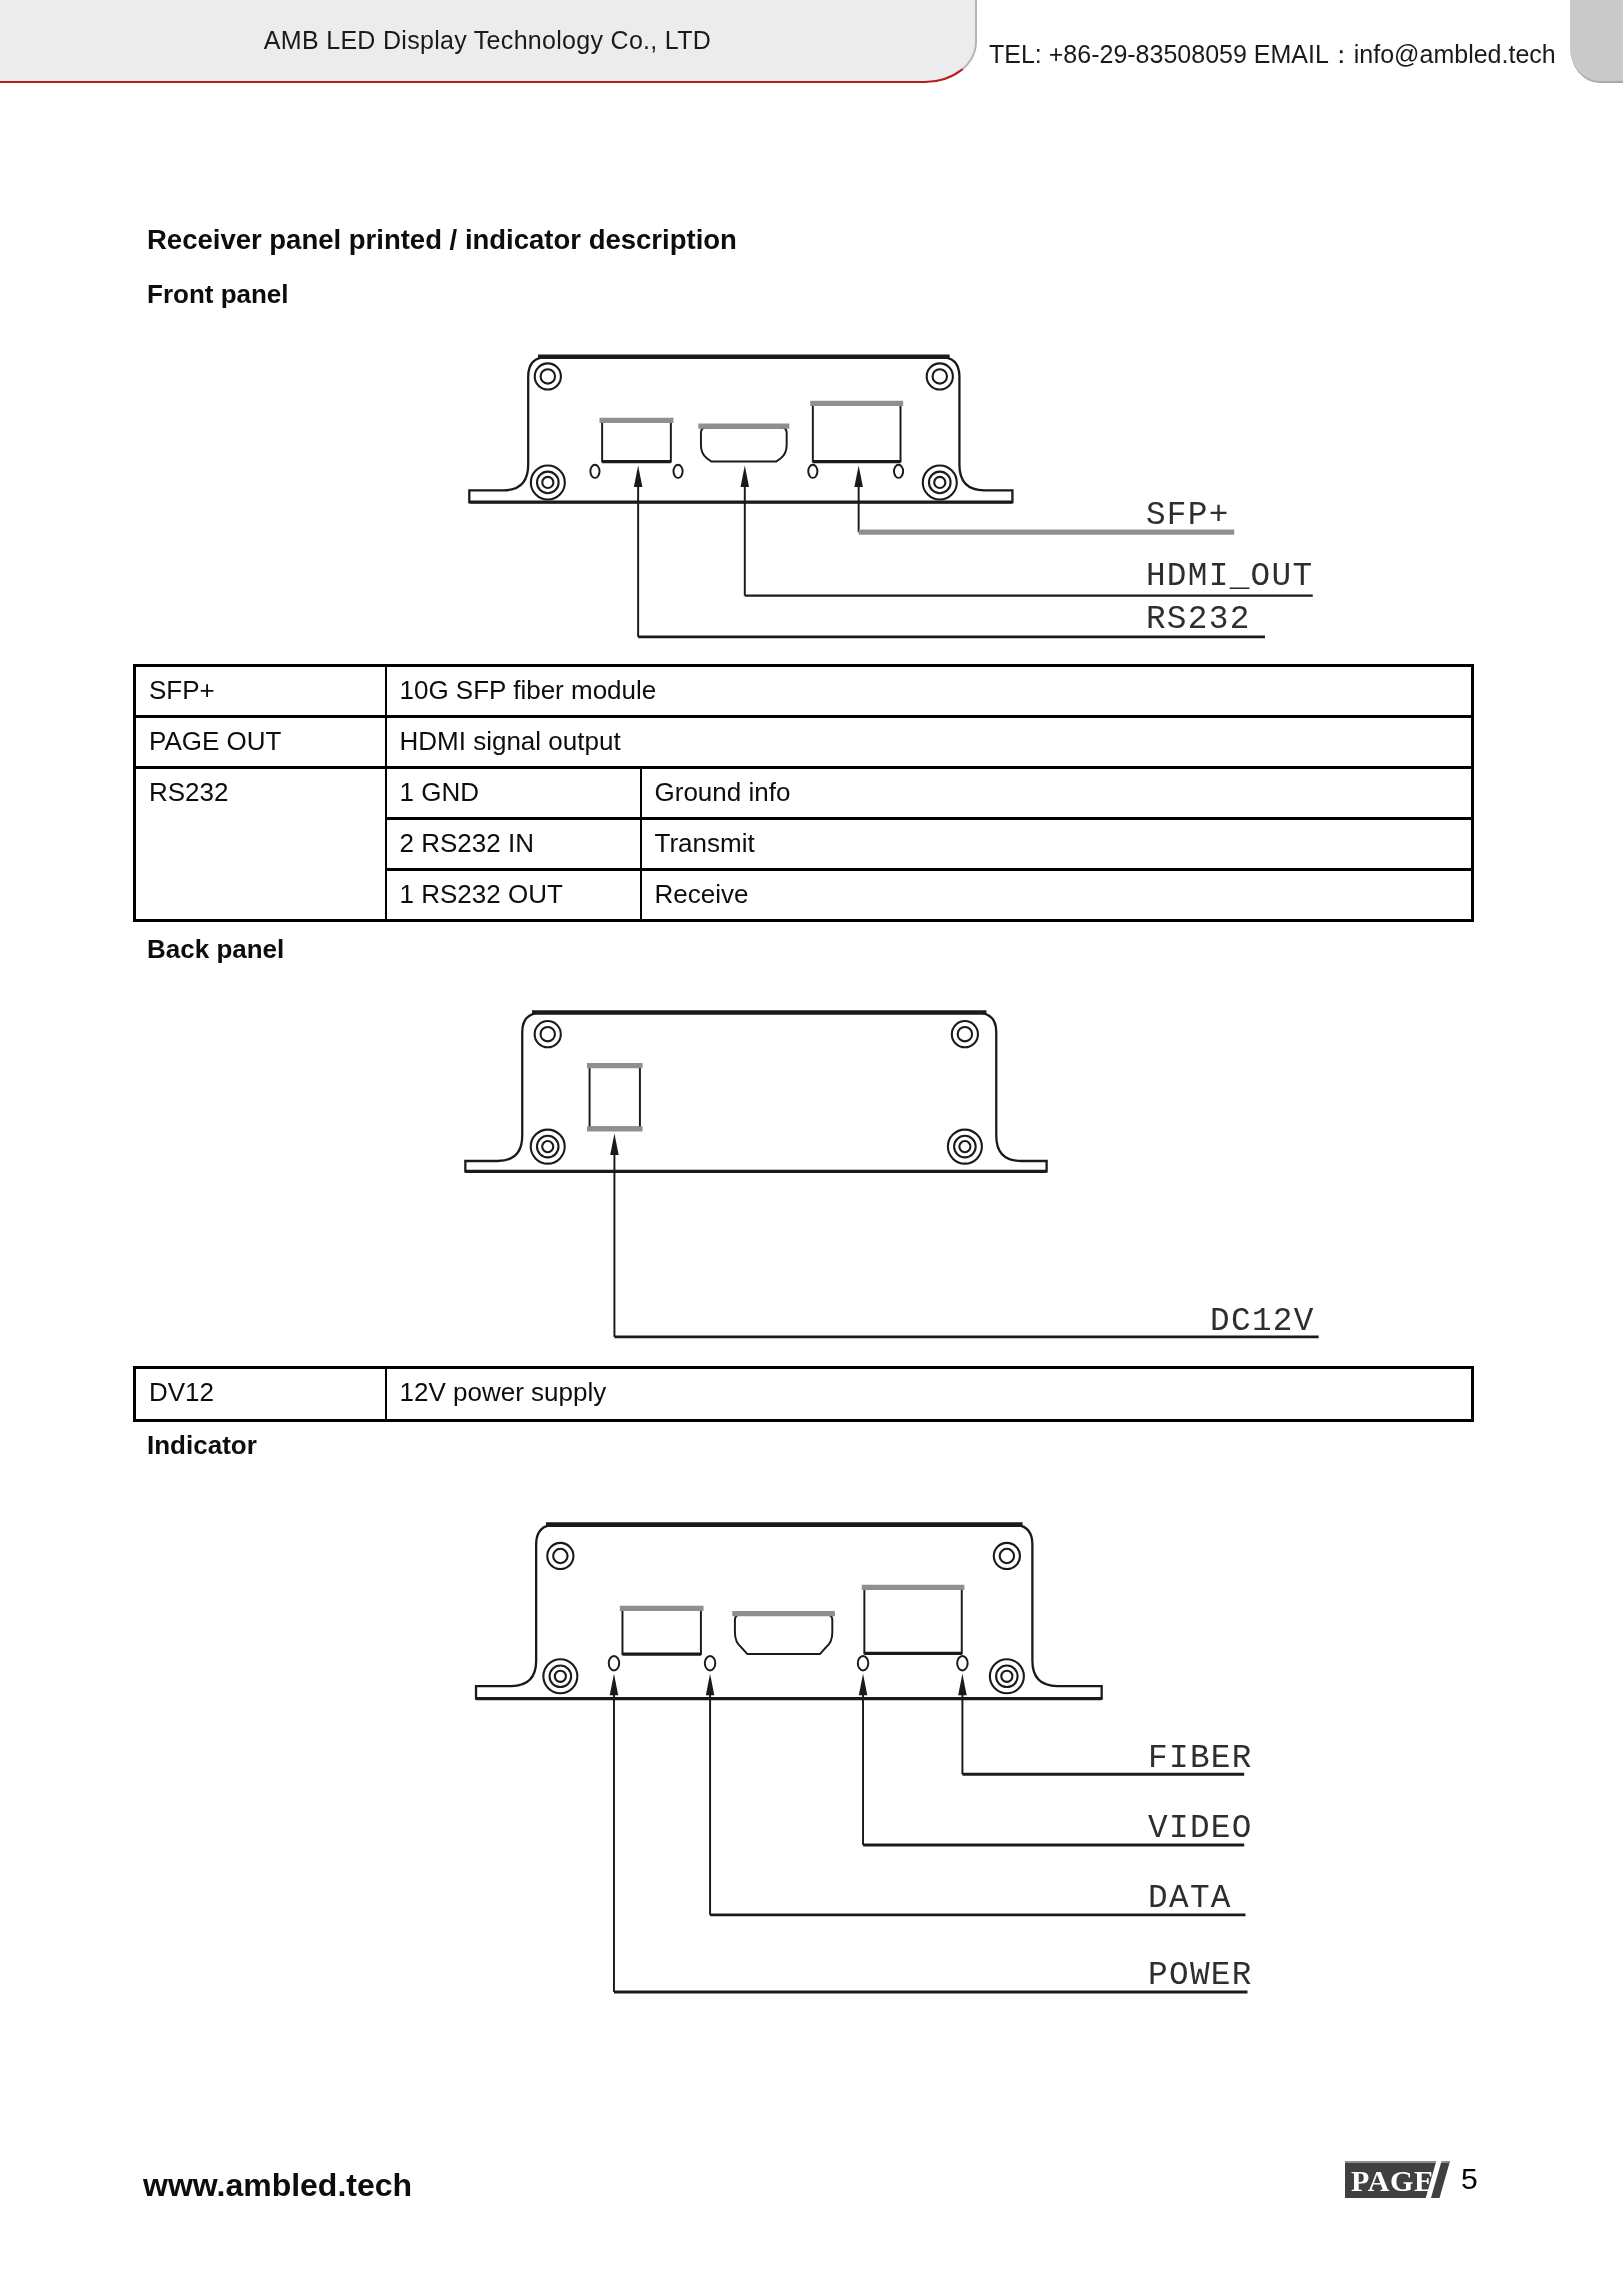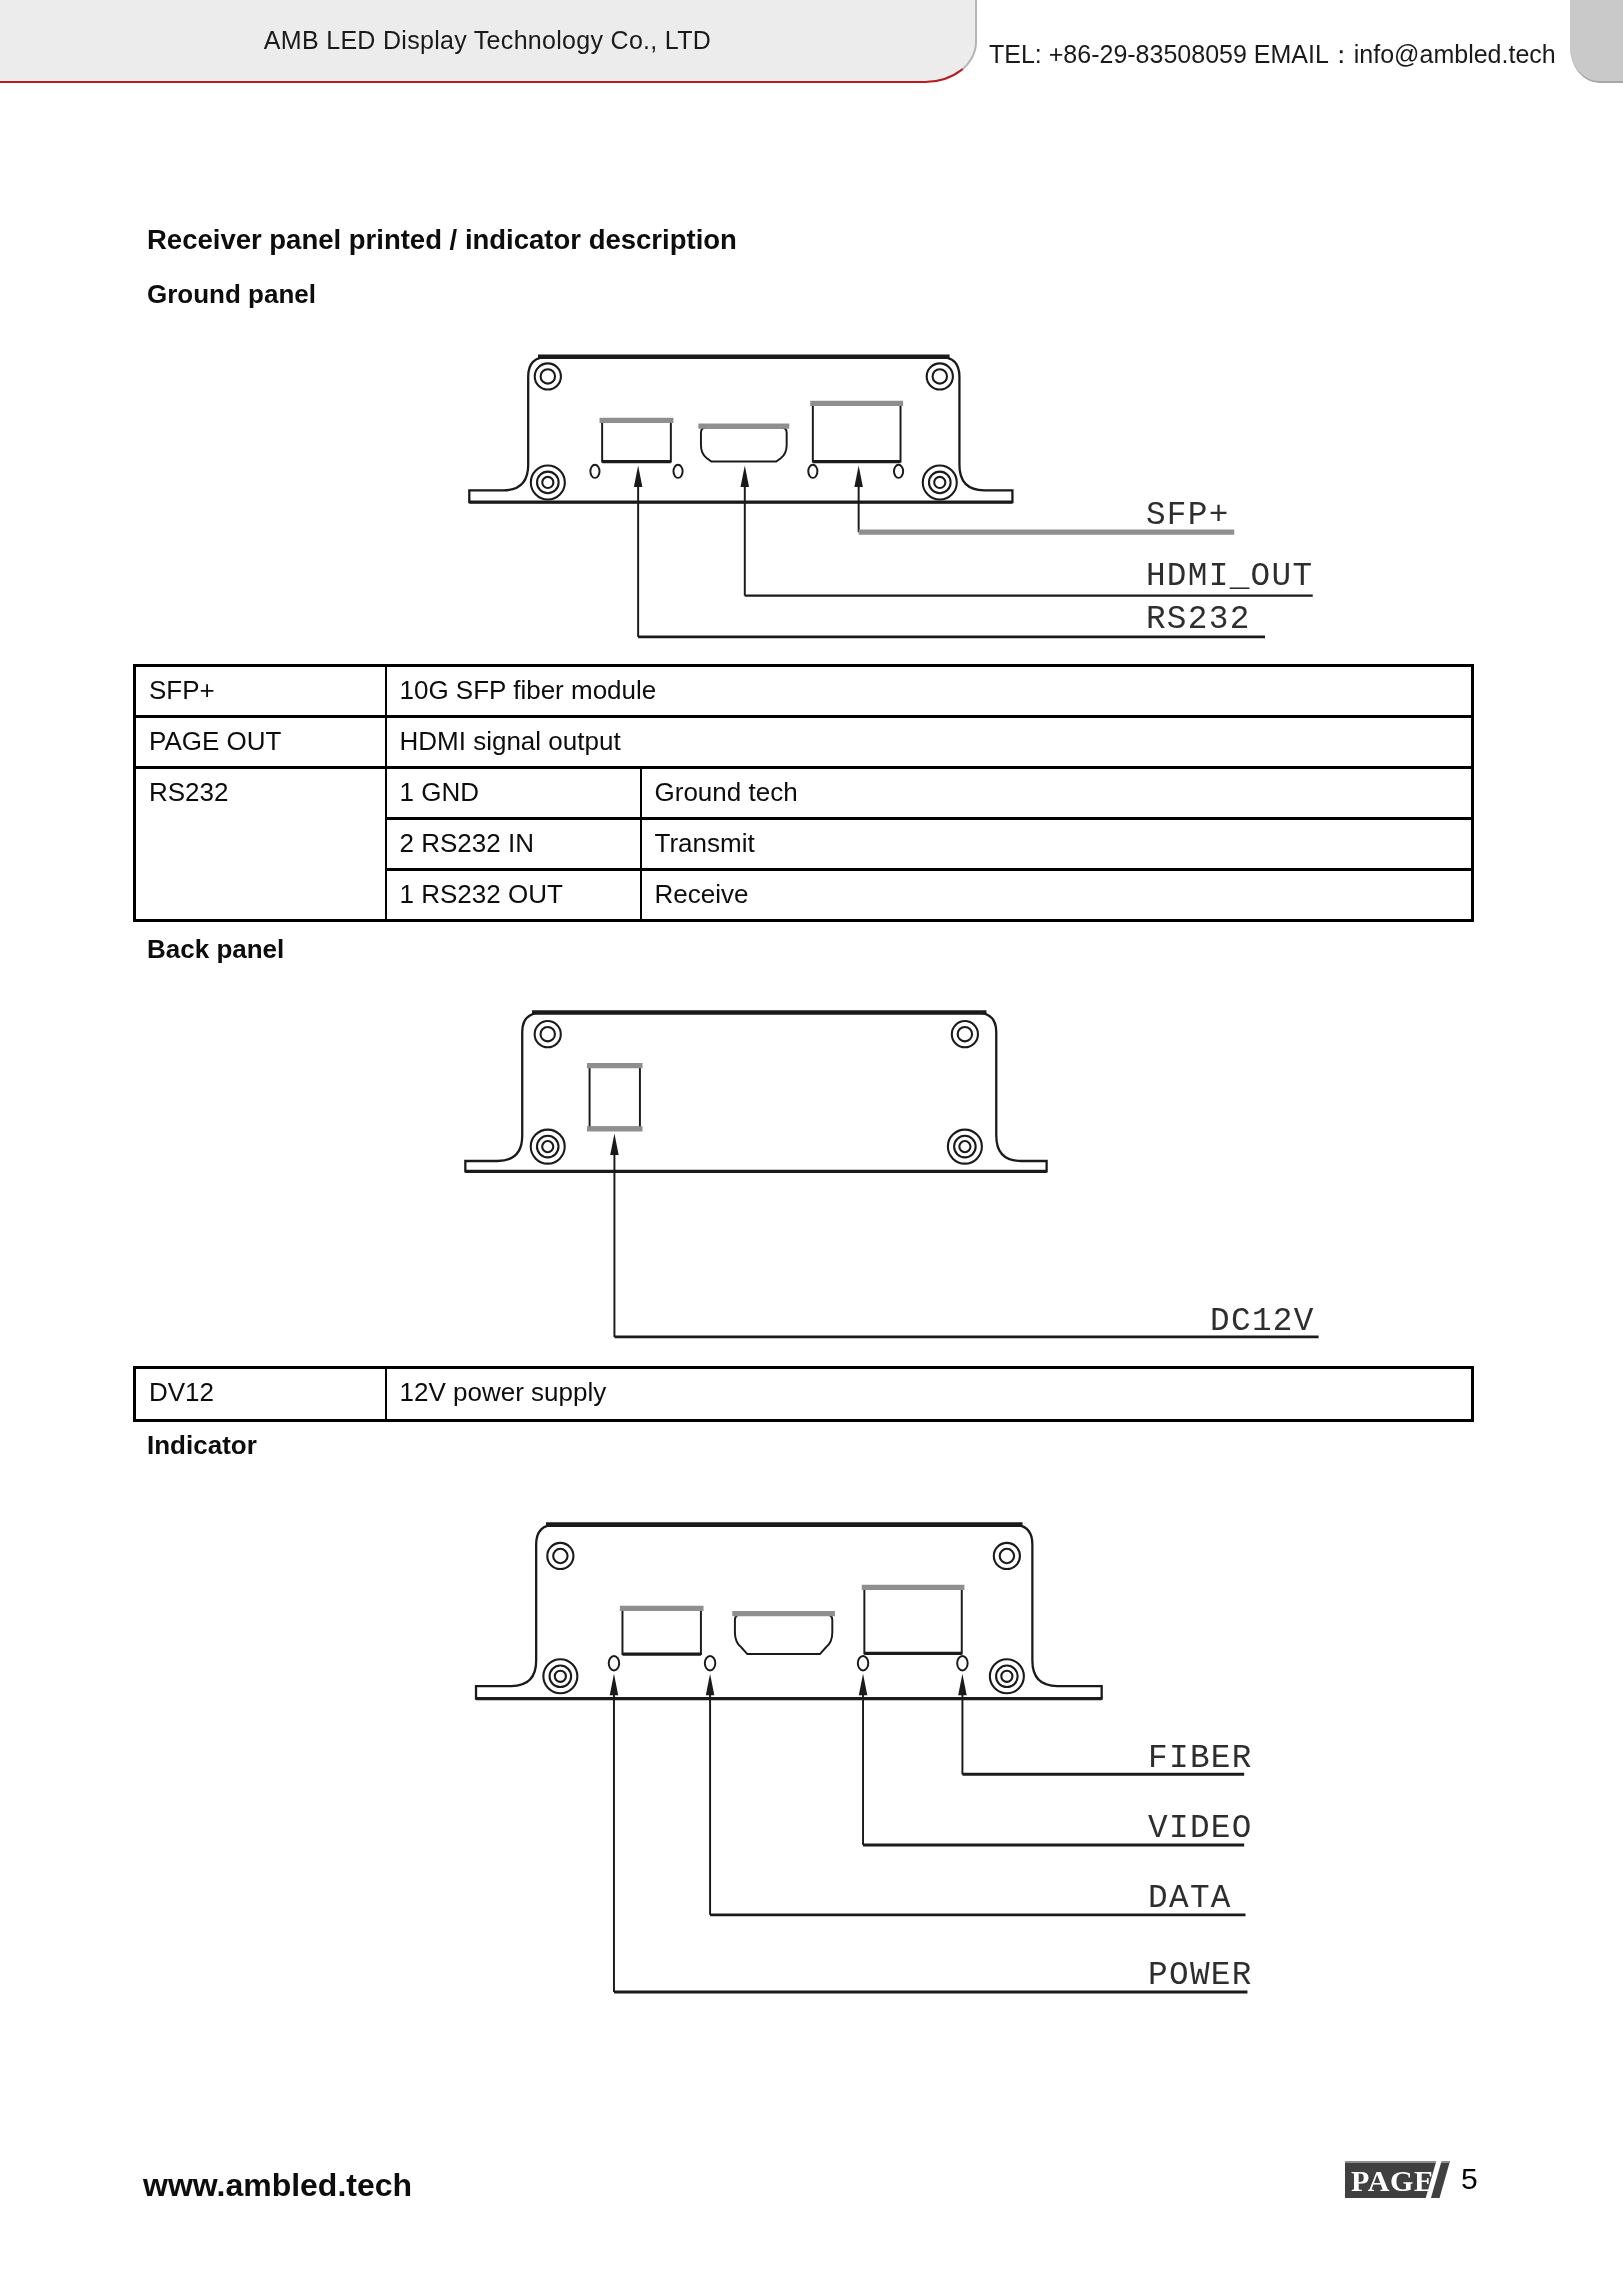"Ground panel" div.heading { text: Ground -> Front }
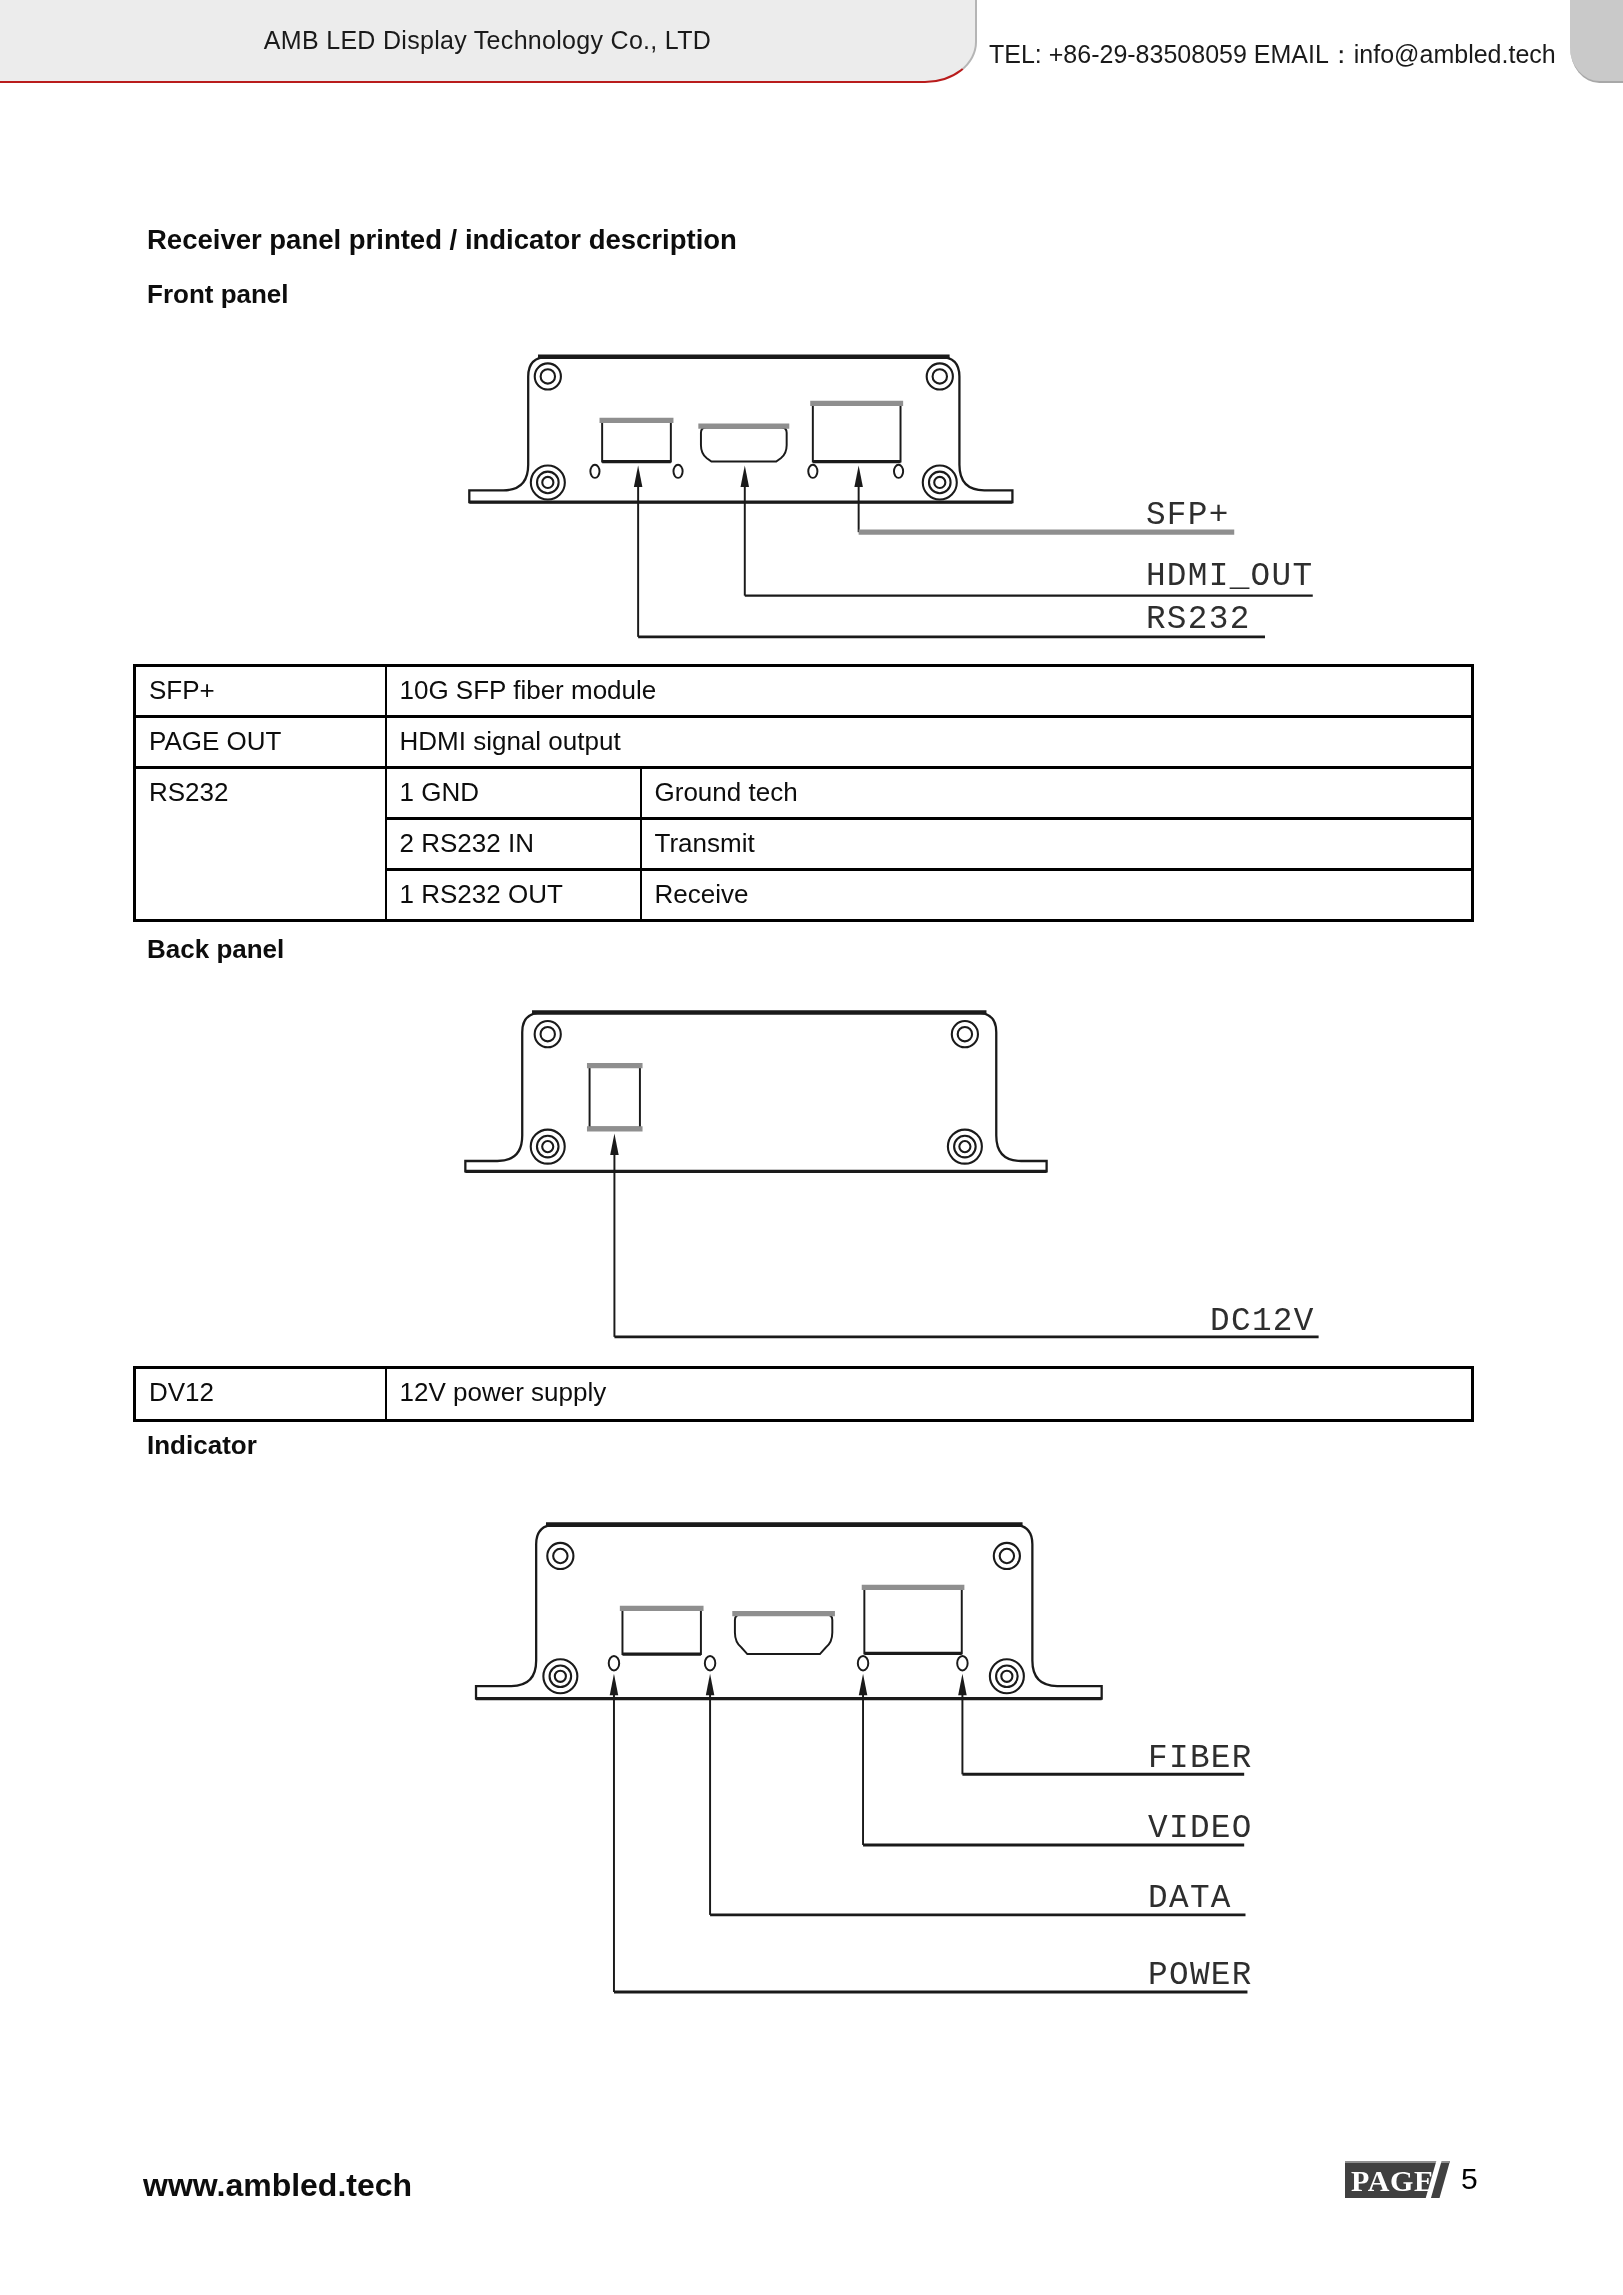"Ground tech" td { text: tech -> info }
